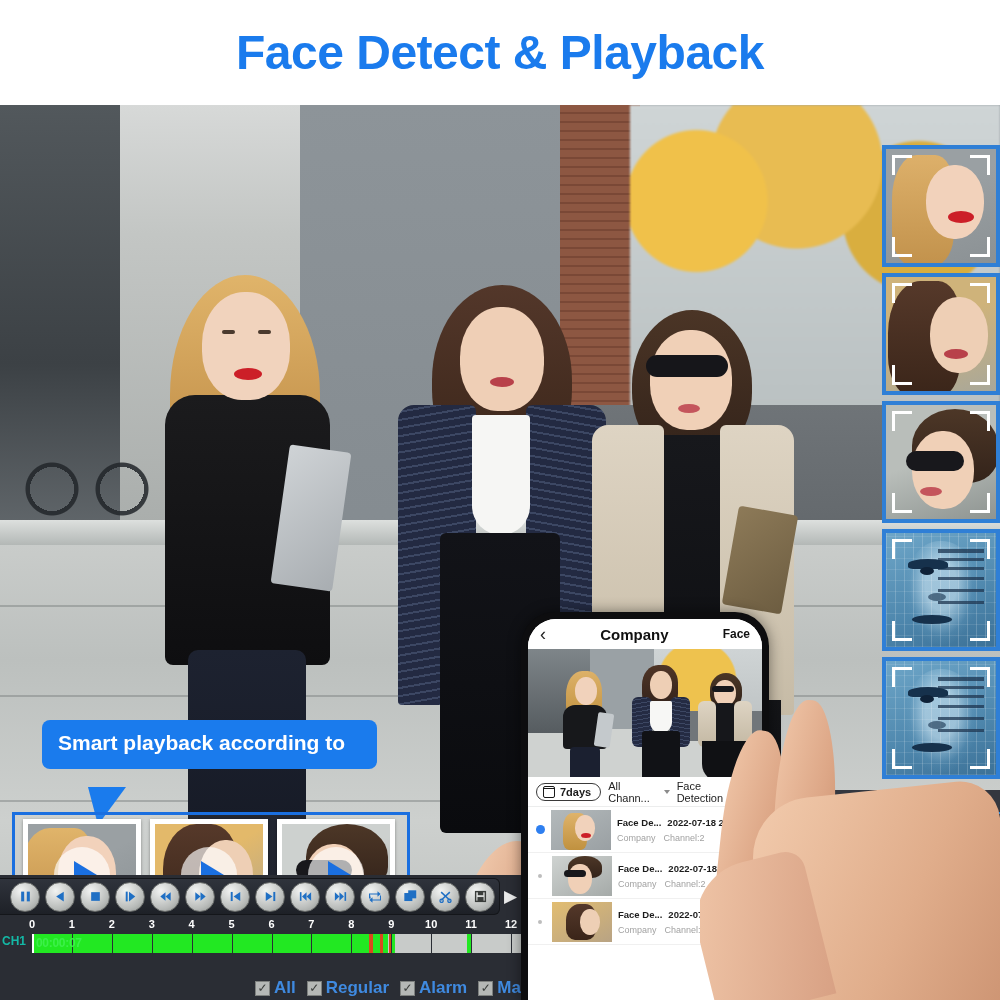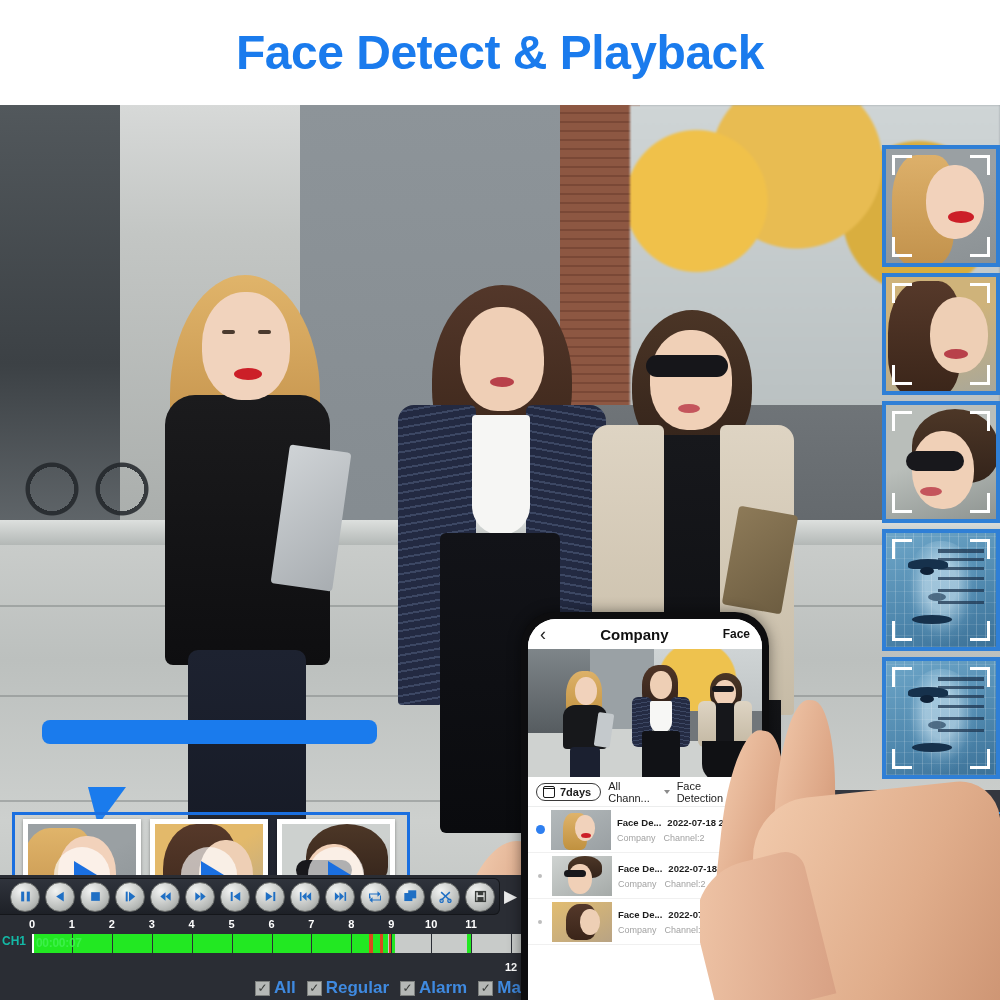"Smart playback according to" div { html: none -> <div>Smart playback according to</div> }
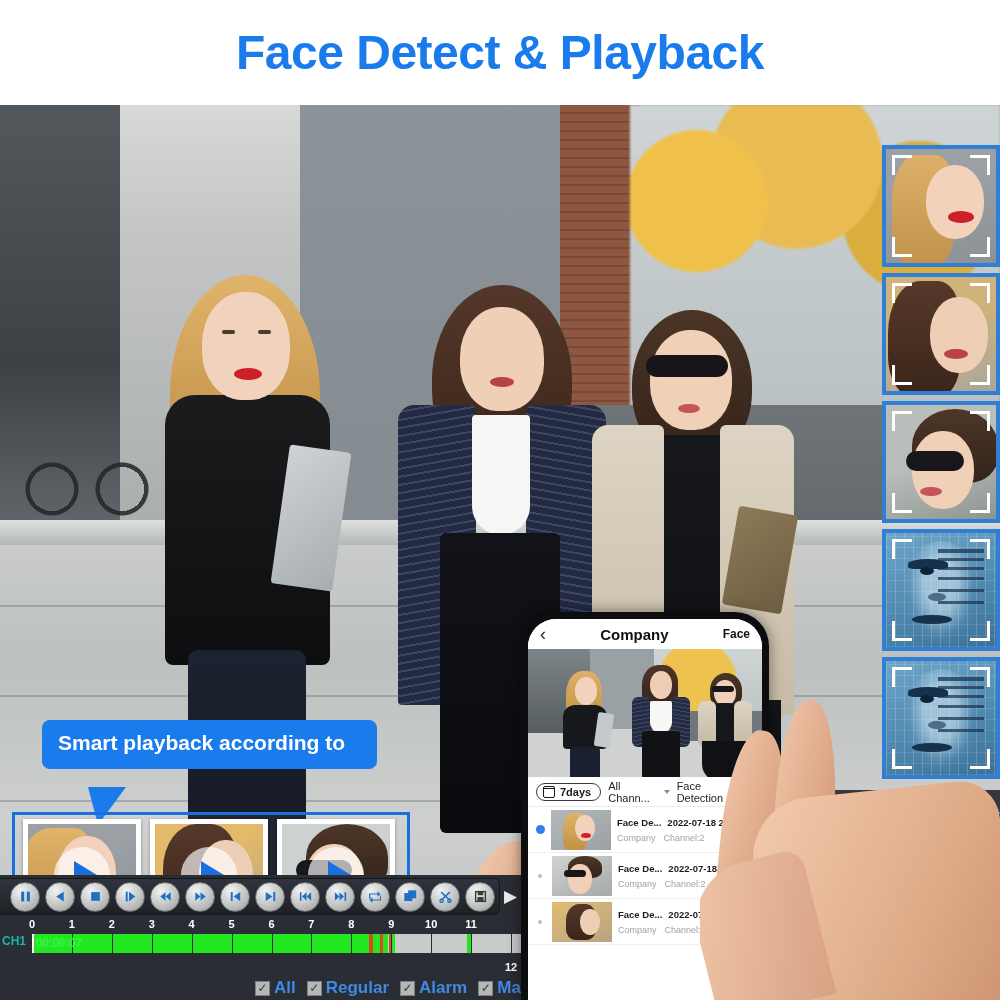"12" div.tick-label { margin-top: 43px -> none }
